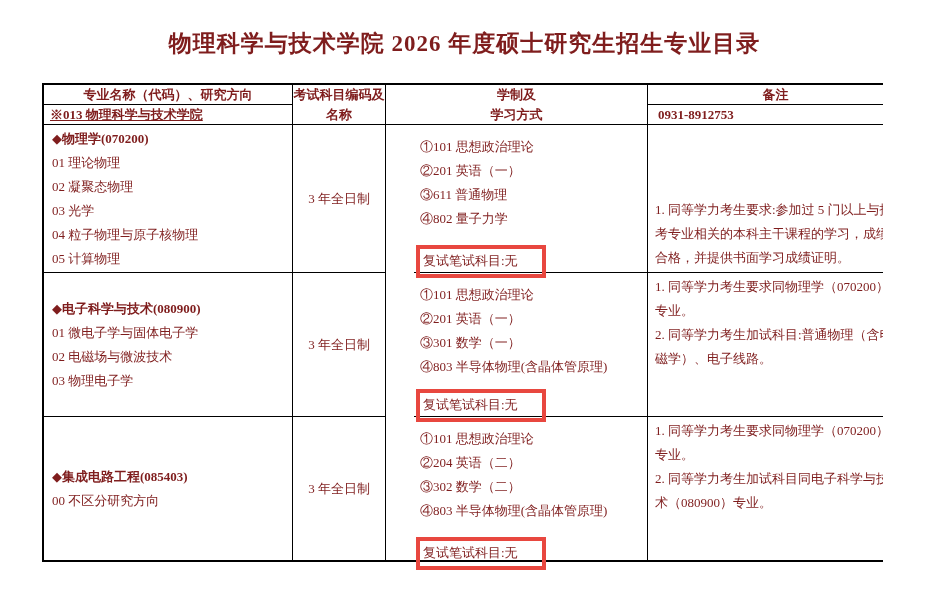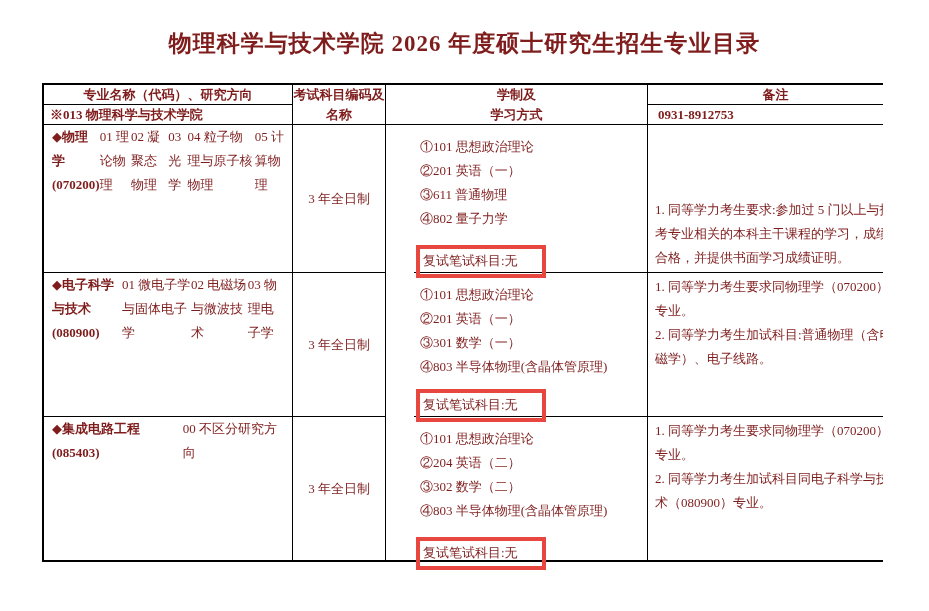"※013 物理科学与技术学院" .hleft { text-decoration: none -> underline }
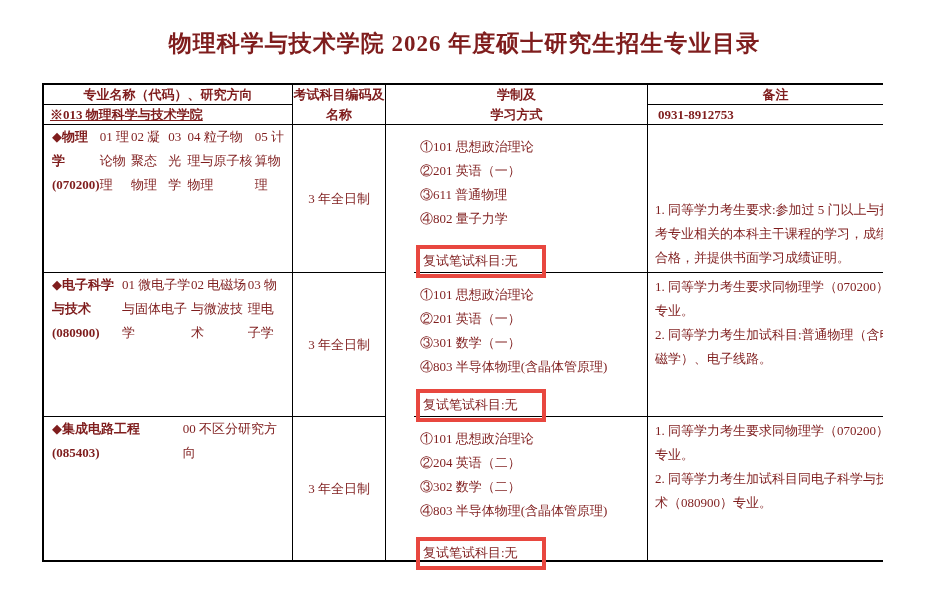"◆物理学(070200)" .cell-major { flex-direction: row -> column }
